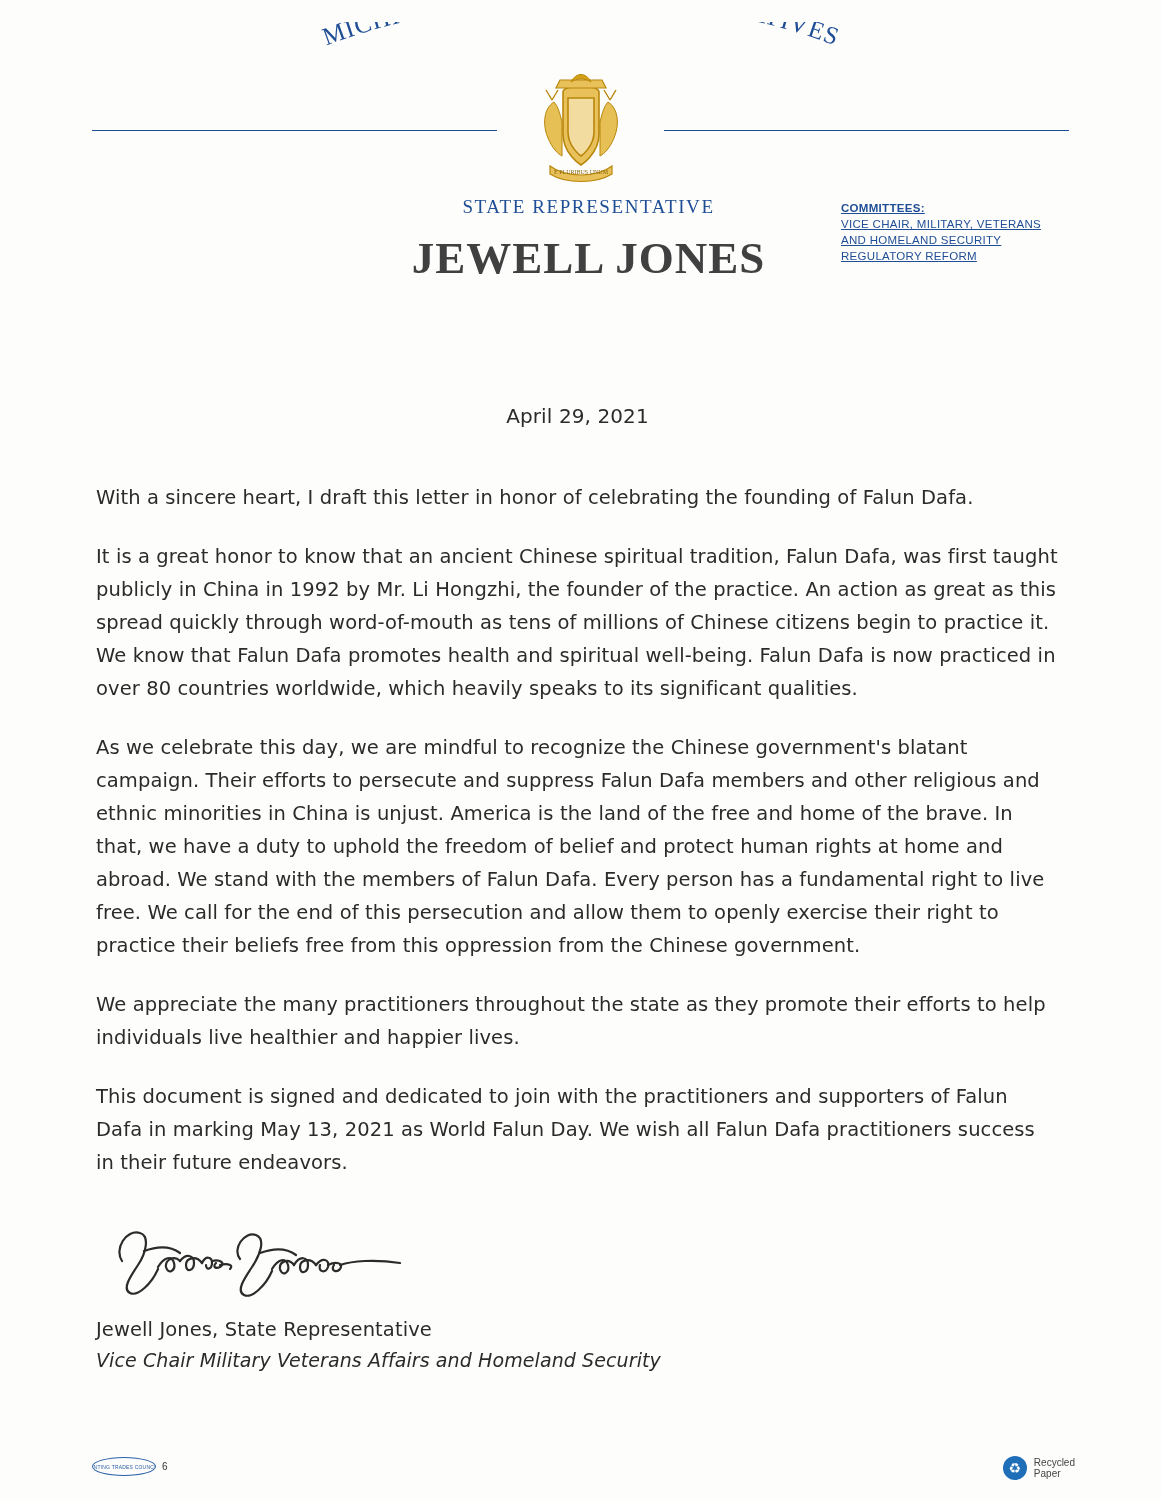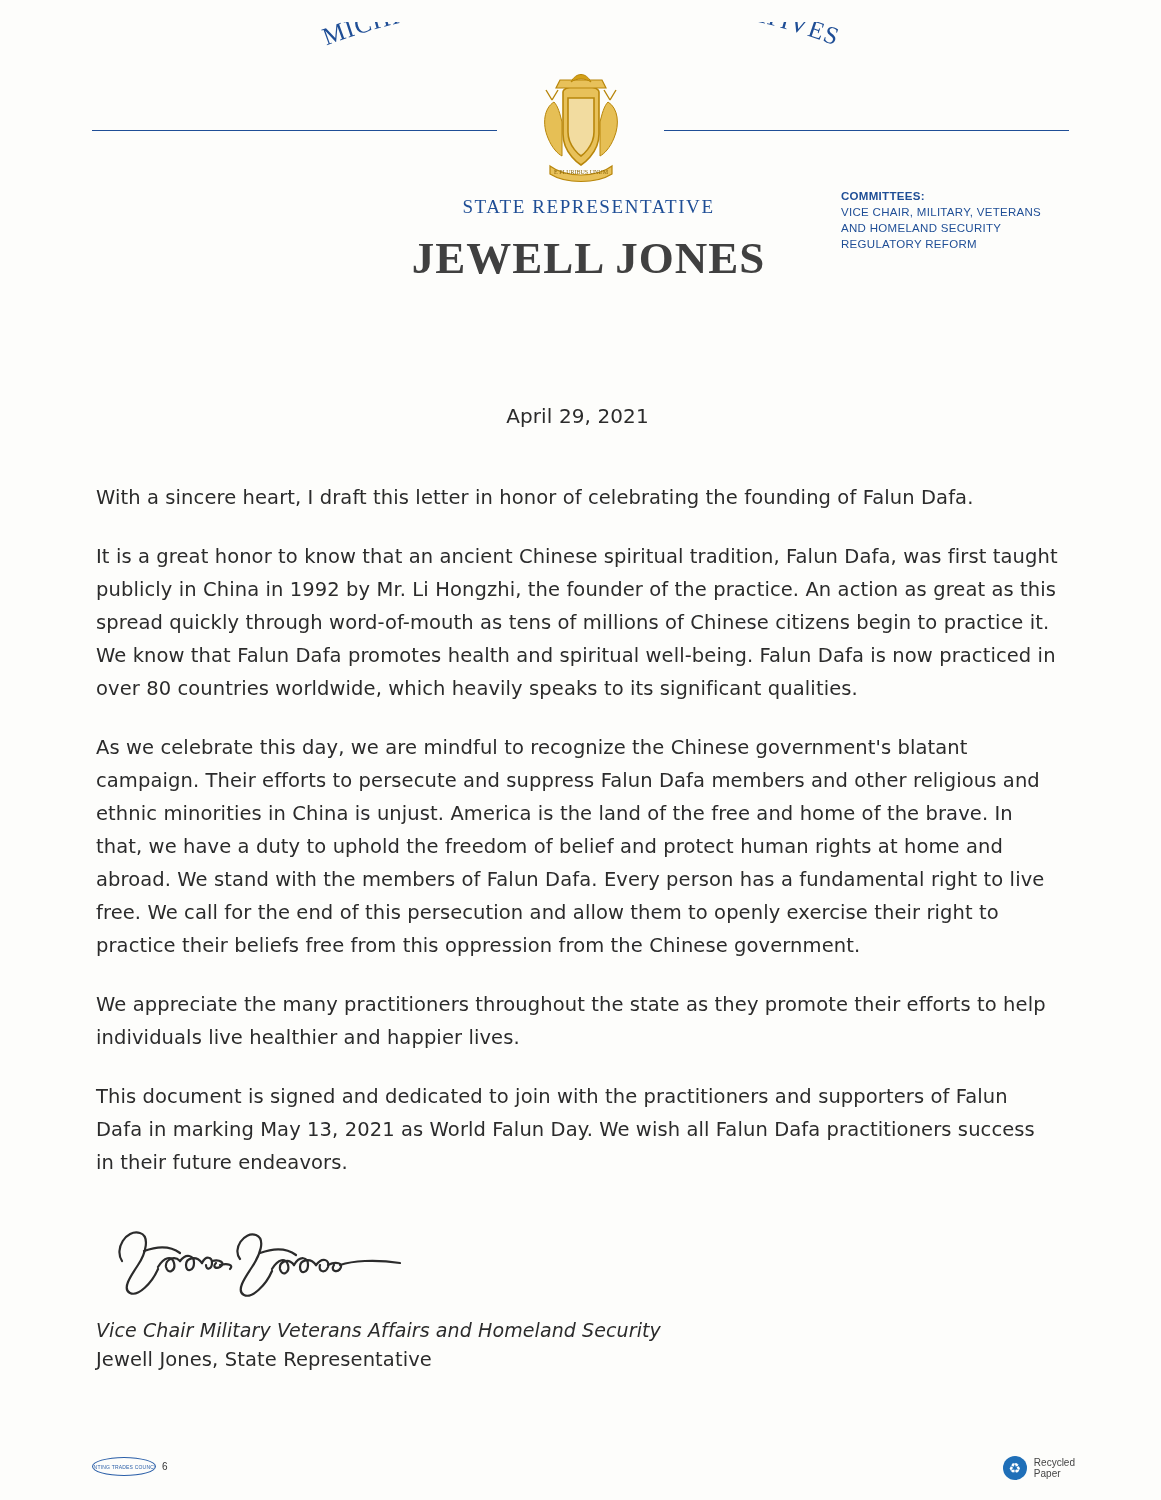"COMMITTEES:" .committee-block { text-decoration: none -> underline; top: 188px -> 200px }
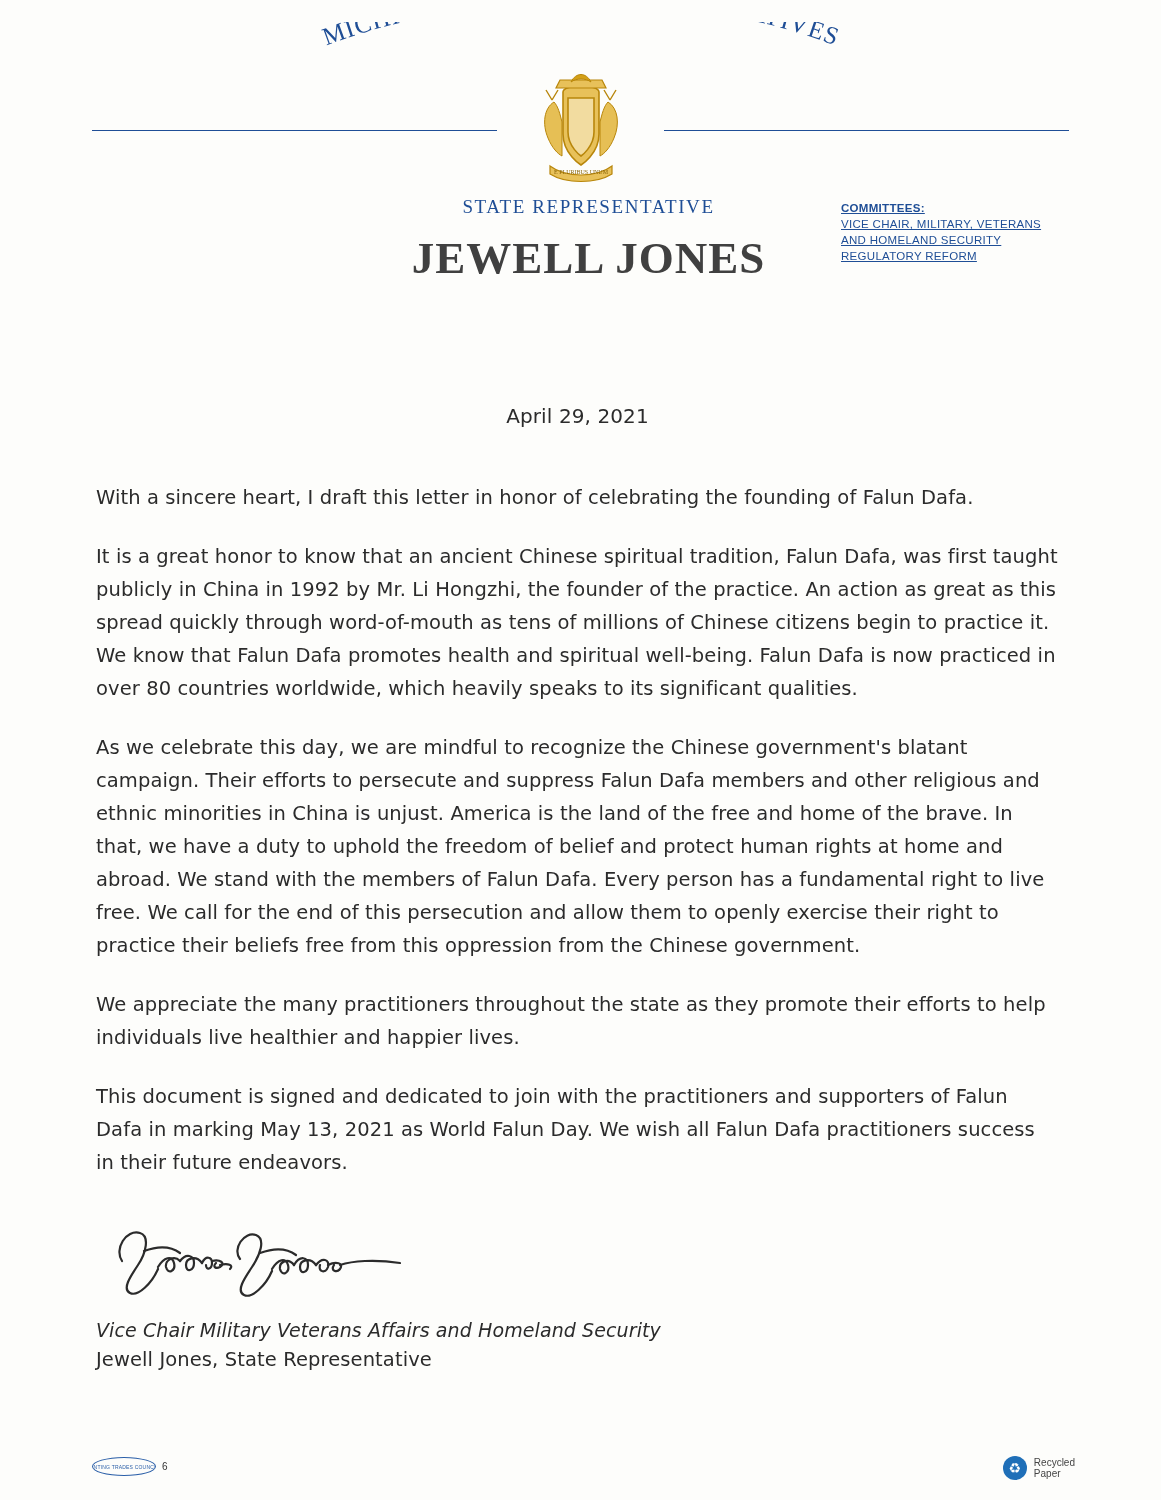"Vice Chair Military Veterans Affairs" div.handwriting { order: before "Jewell Jones, State Representative" -> after "Jewell Jones, State Representative" }
